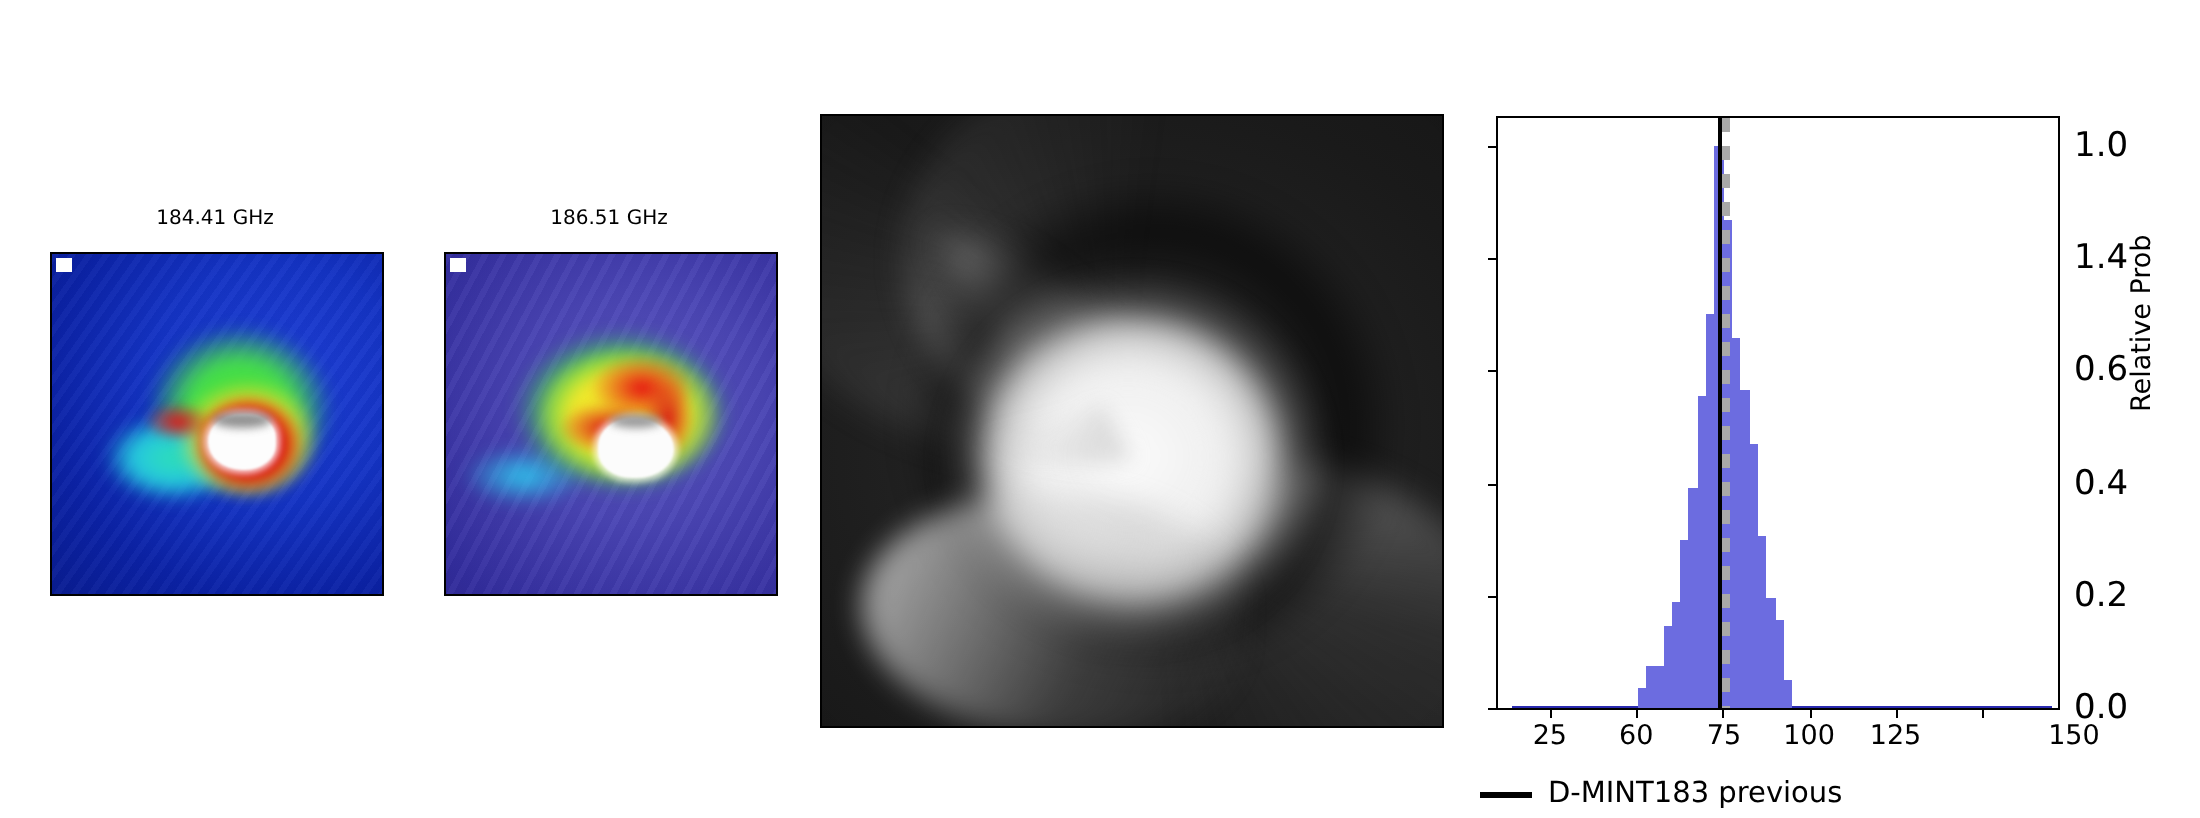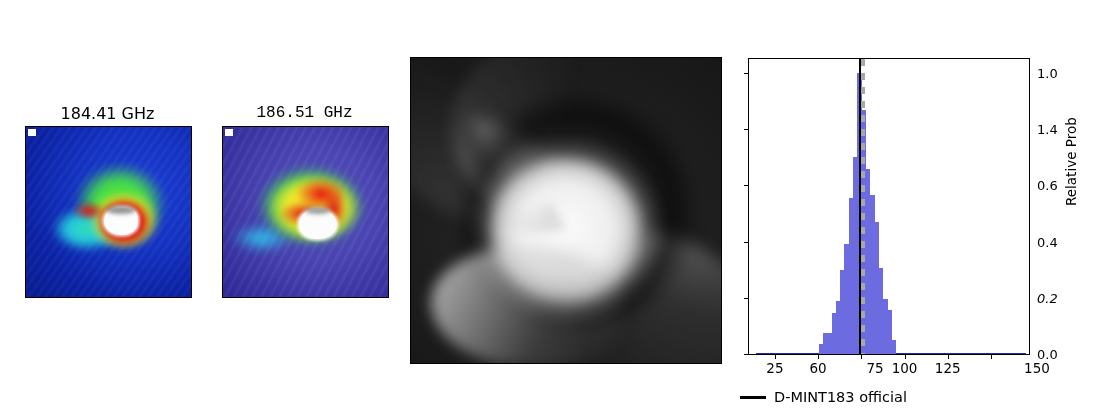"1.0" .ylab { font-size: 13px -> 17px }
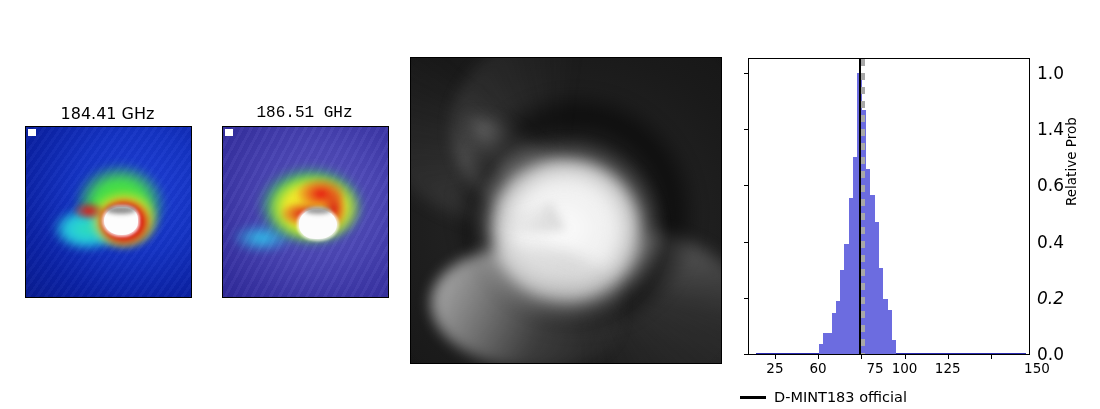"184.41 GHz" .panel-title { font-size: 16px -> 10px }
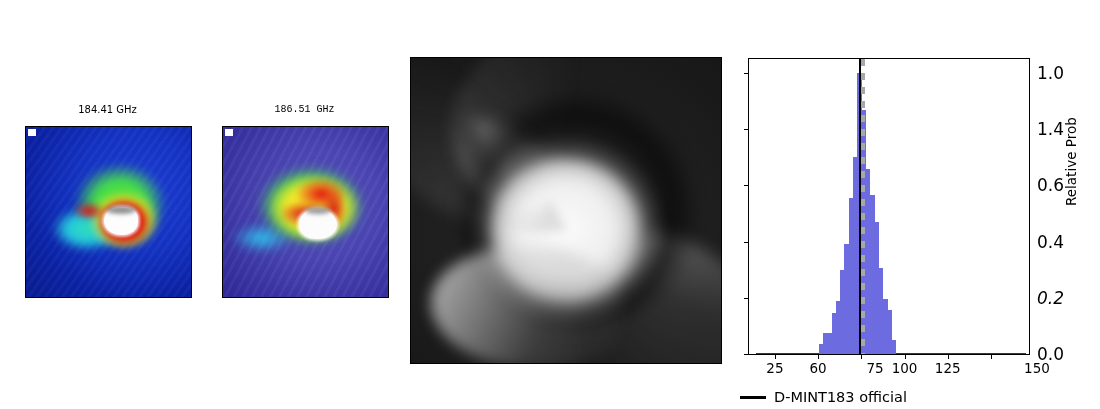"186.51 GHz" #mw2-title { font-family: Liberation Mono, monospace -> none }
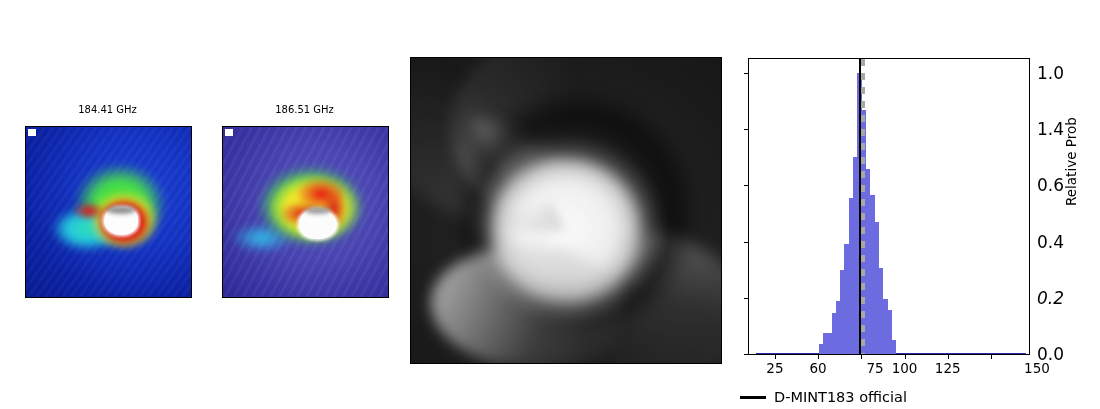"0.2" div.ylab { font-style: italic -> none }
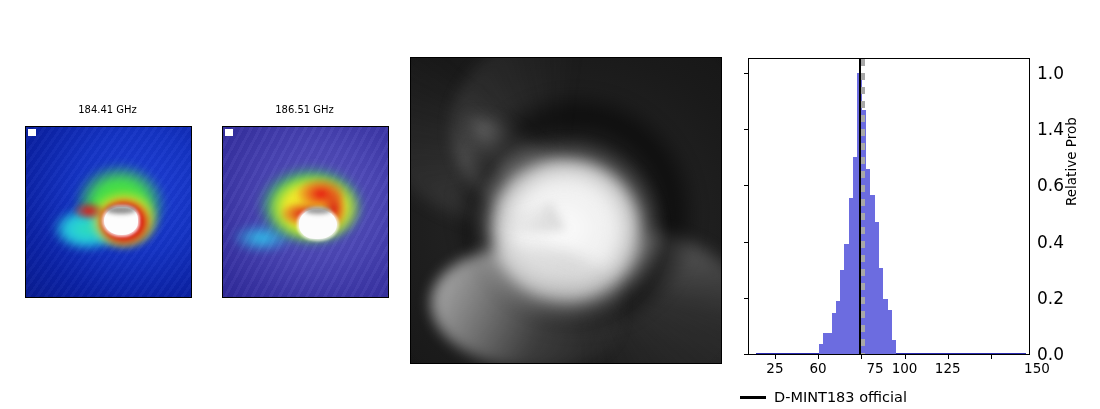"75" div.xlab { left: 126px -> 113px }
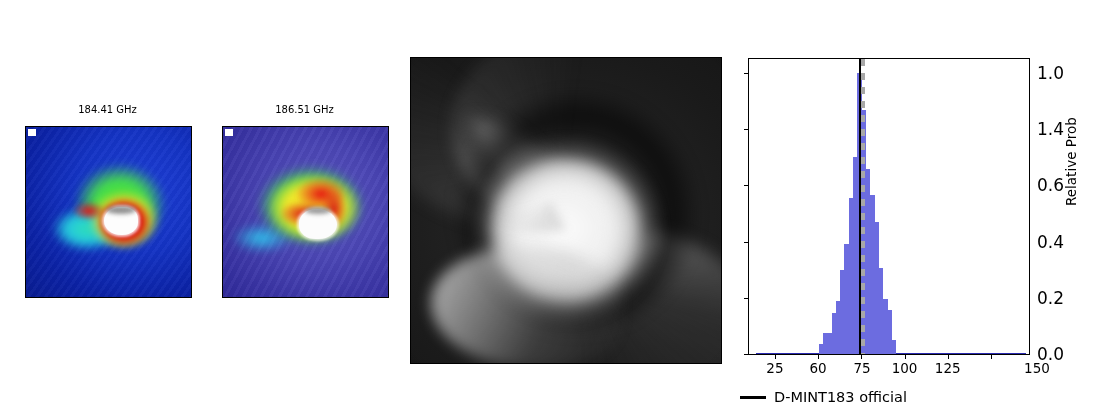"D-MINT183 official" span { text: official -> previous }
